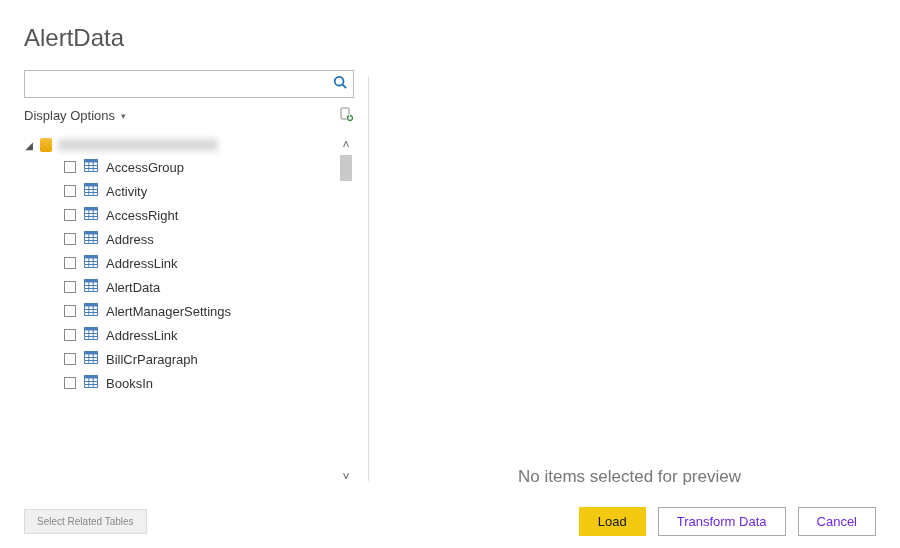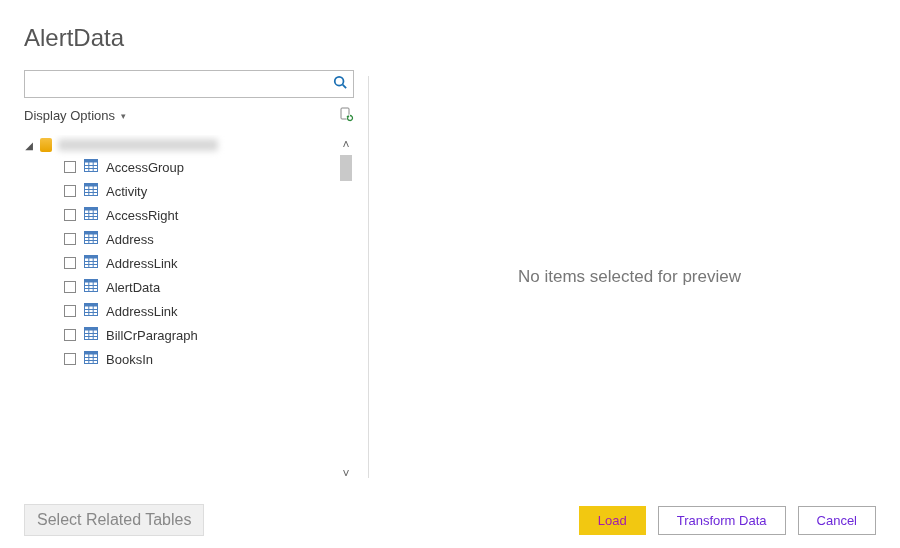"AlertManagerSettings" li.tree-item { html: none -> <li> <span></span> <span><svg> <rect></rect> <rect></rect> <line></line> <line></line> <line></line> <line></line> </svg></span> <span>AlertManagerSettings</span> </li> }
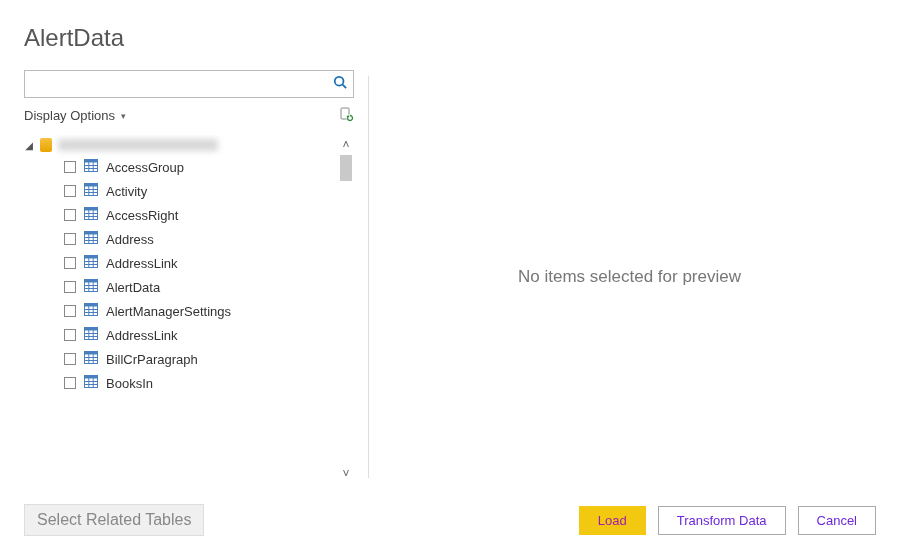"No items selected for preview" .preview { align-items: center -> flex-end }
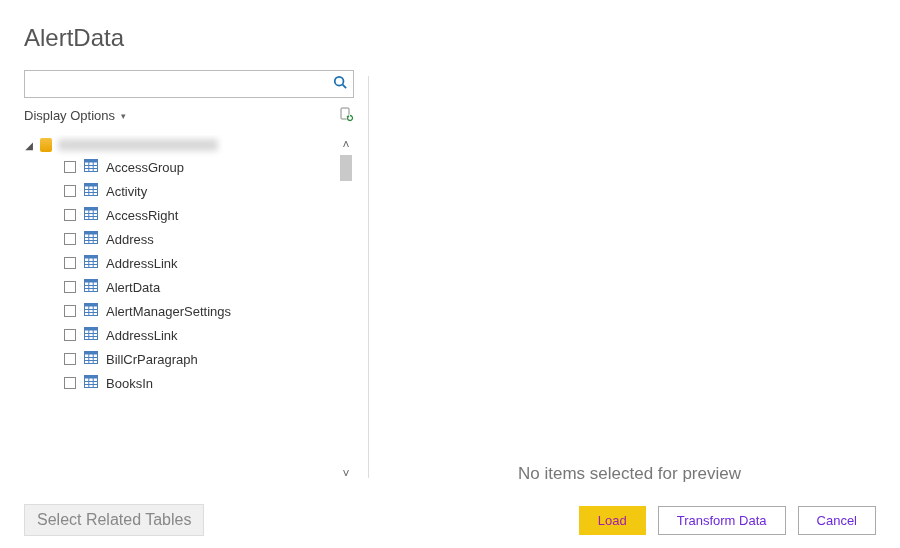"Select Related Tables" .btn-muted { font-size: 16px -> 10px }
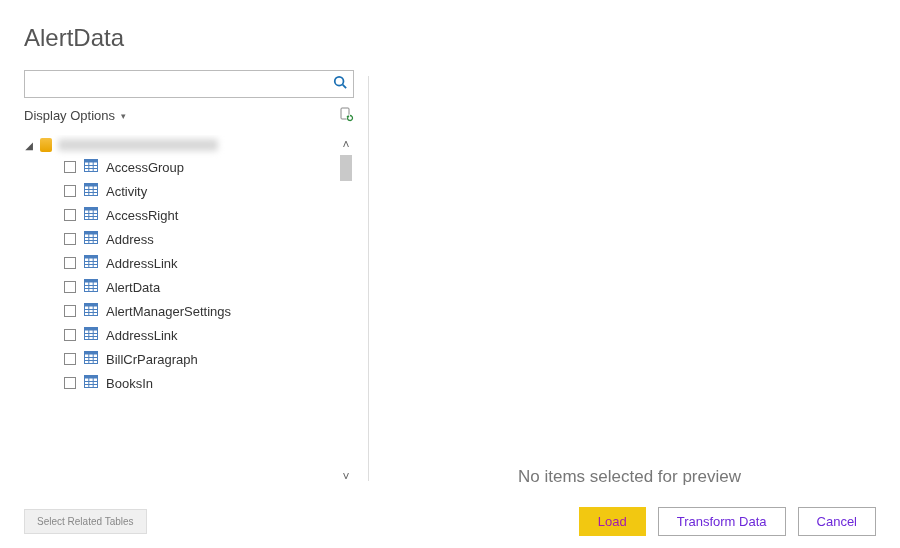"Load" .btn-primary { color: #a21caf -> #0f172a }
